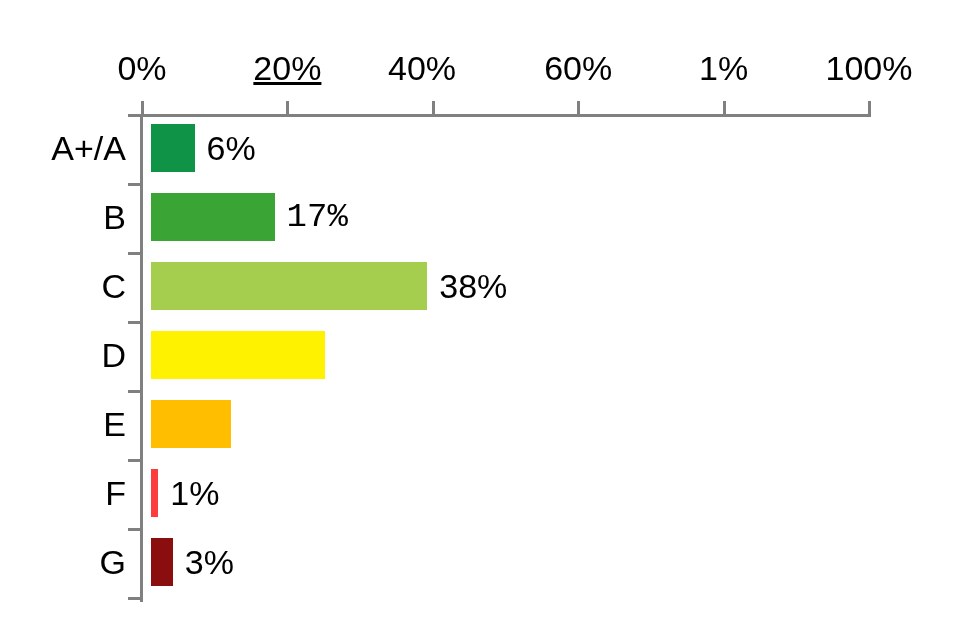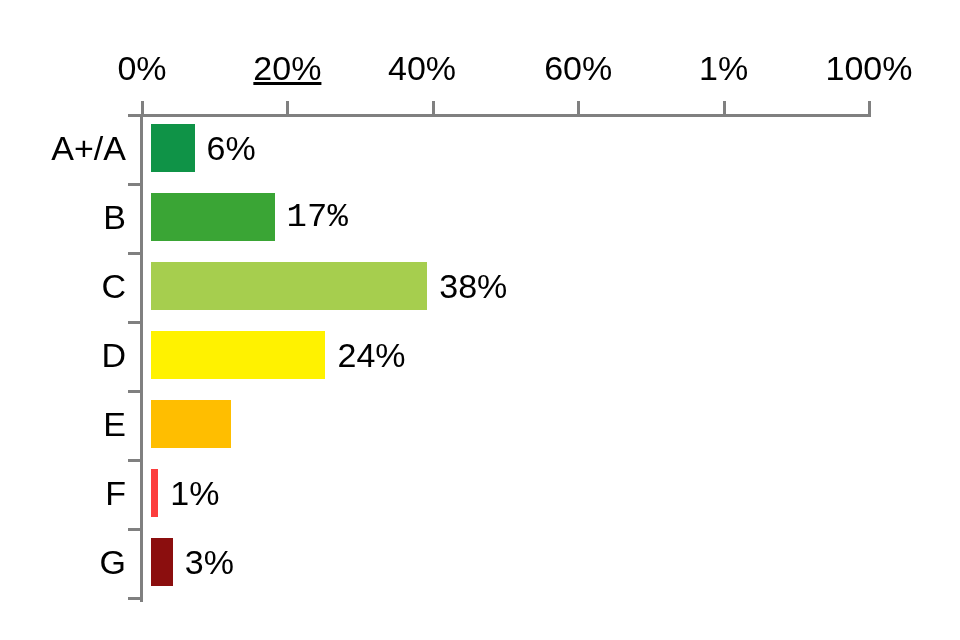"24%" div.bar-value { html: <div>24%</div> -> none }
